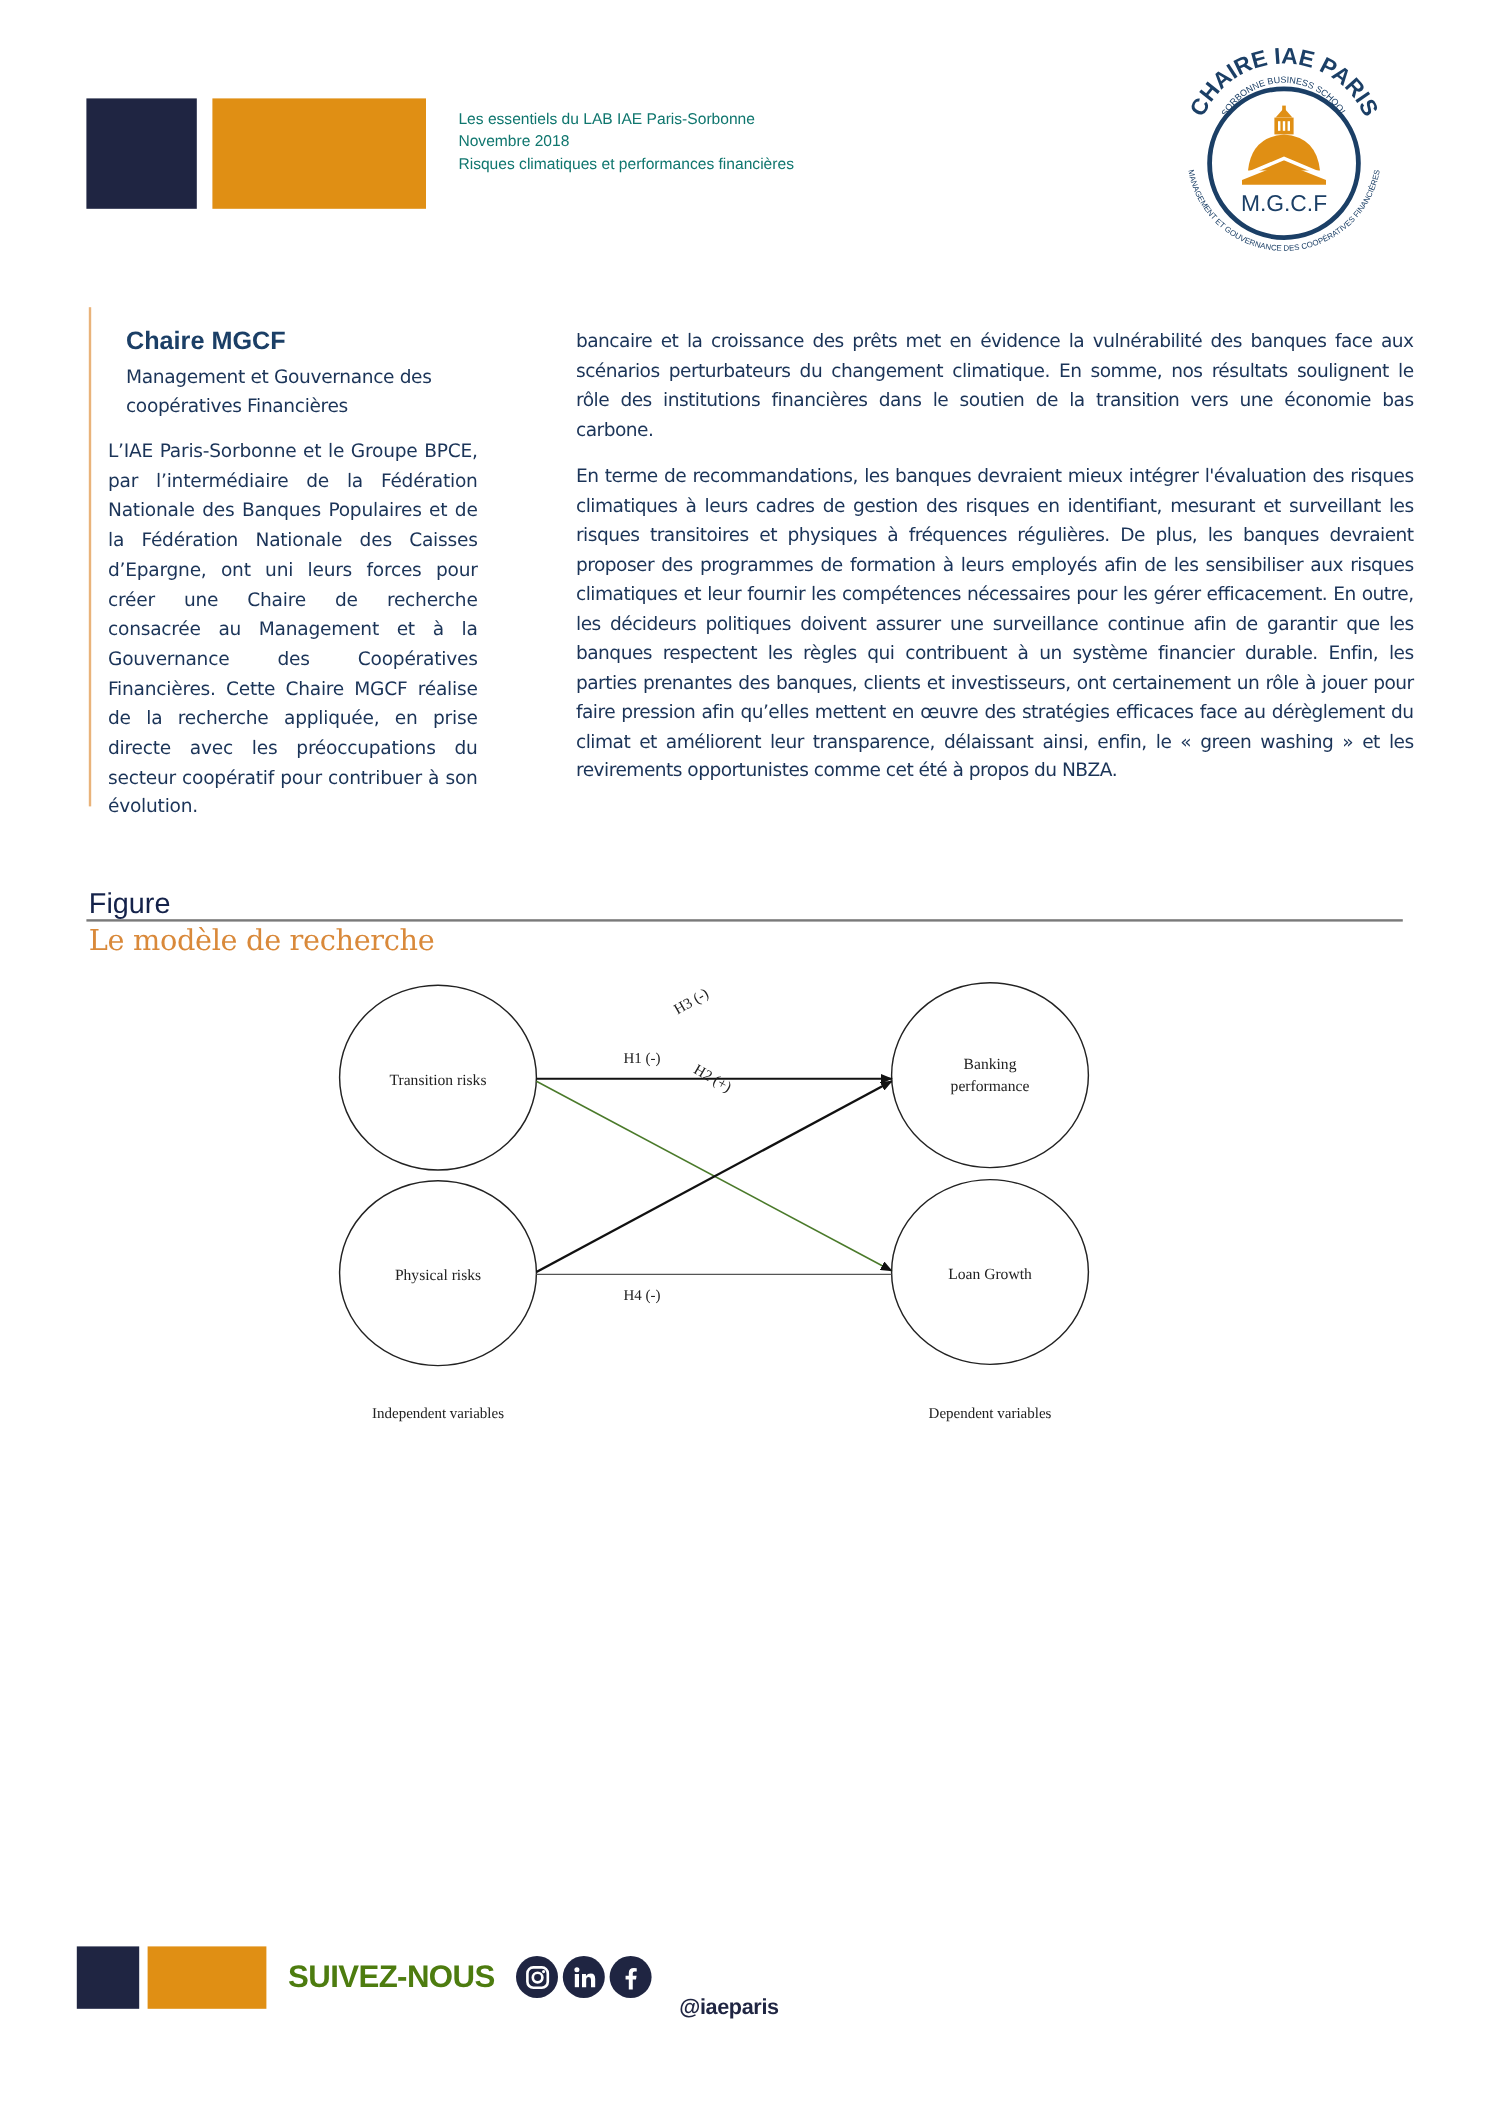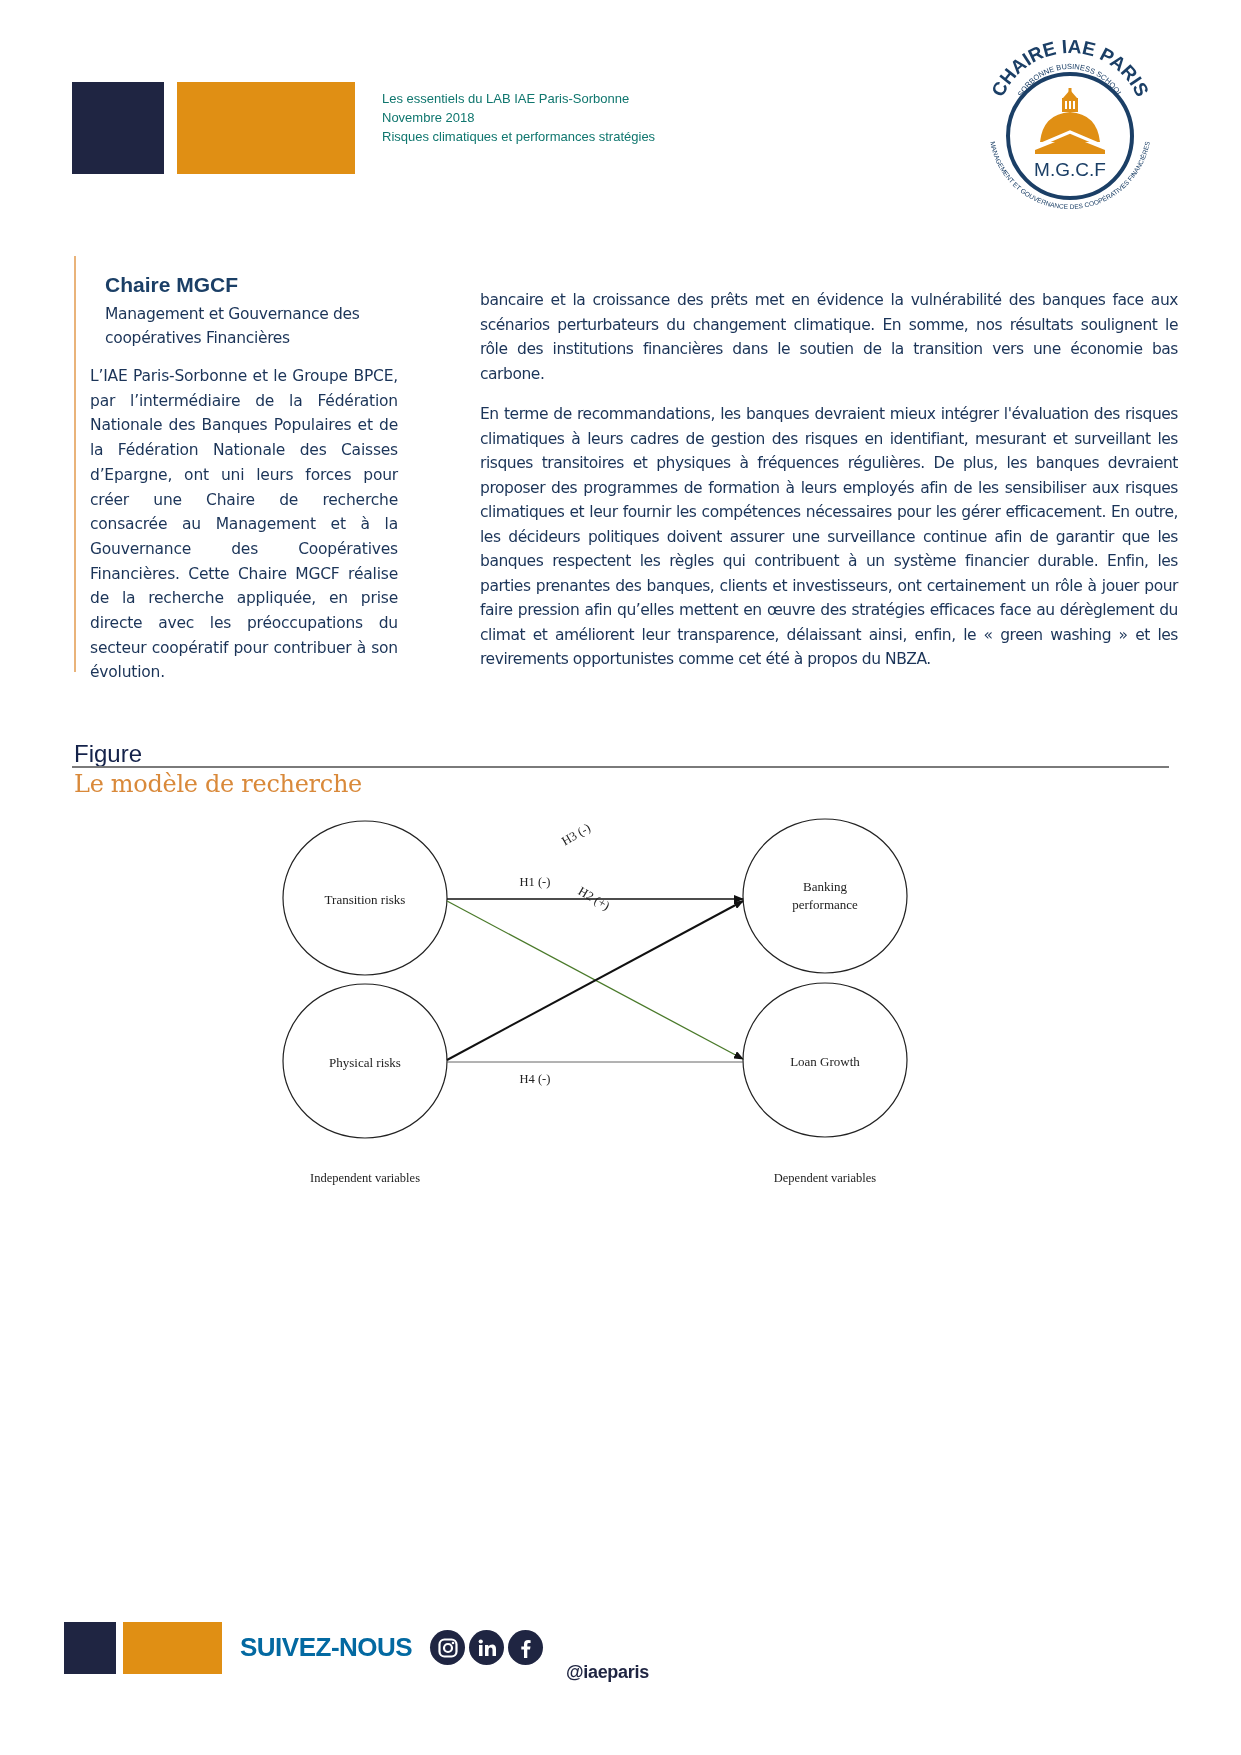"Risques climatiques et performances" div { text: stratégies -> financières }
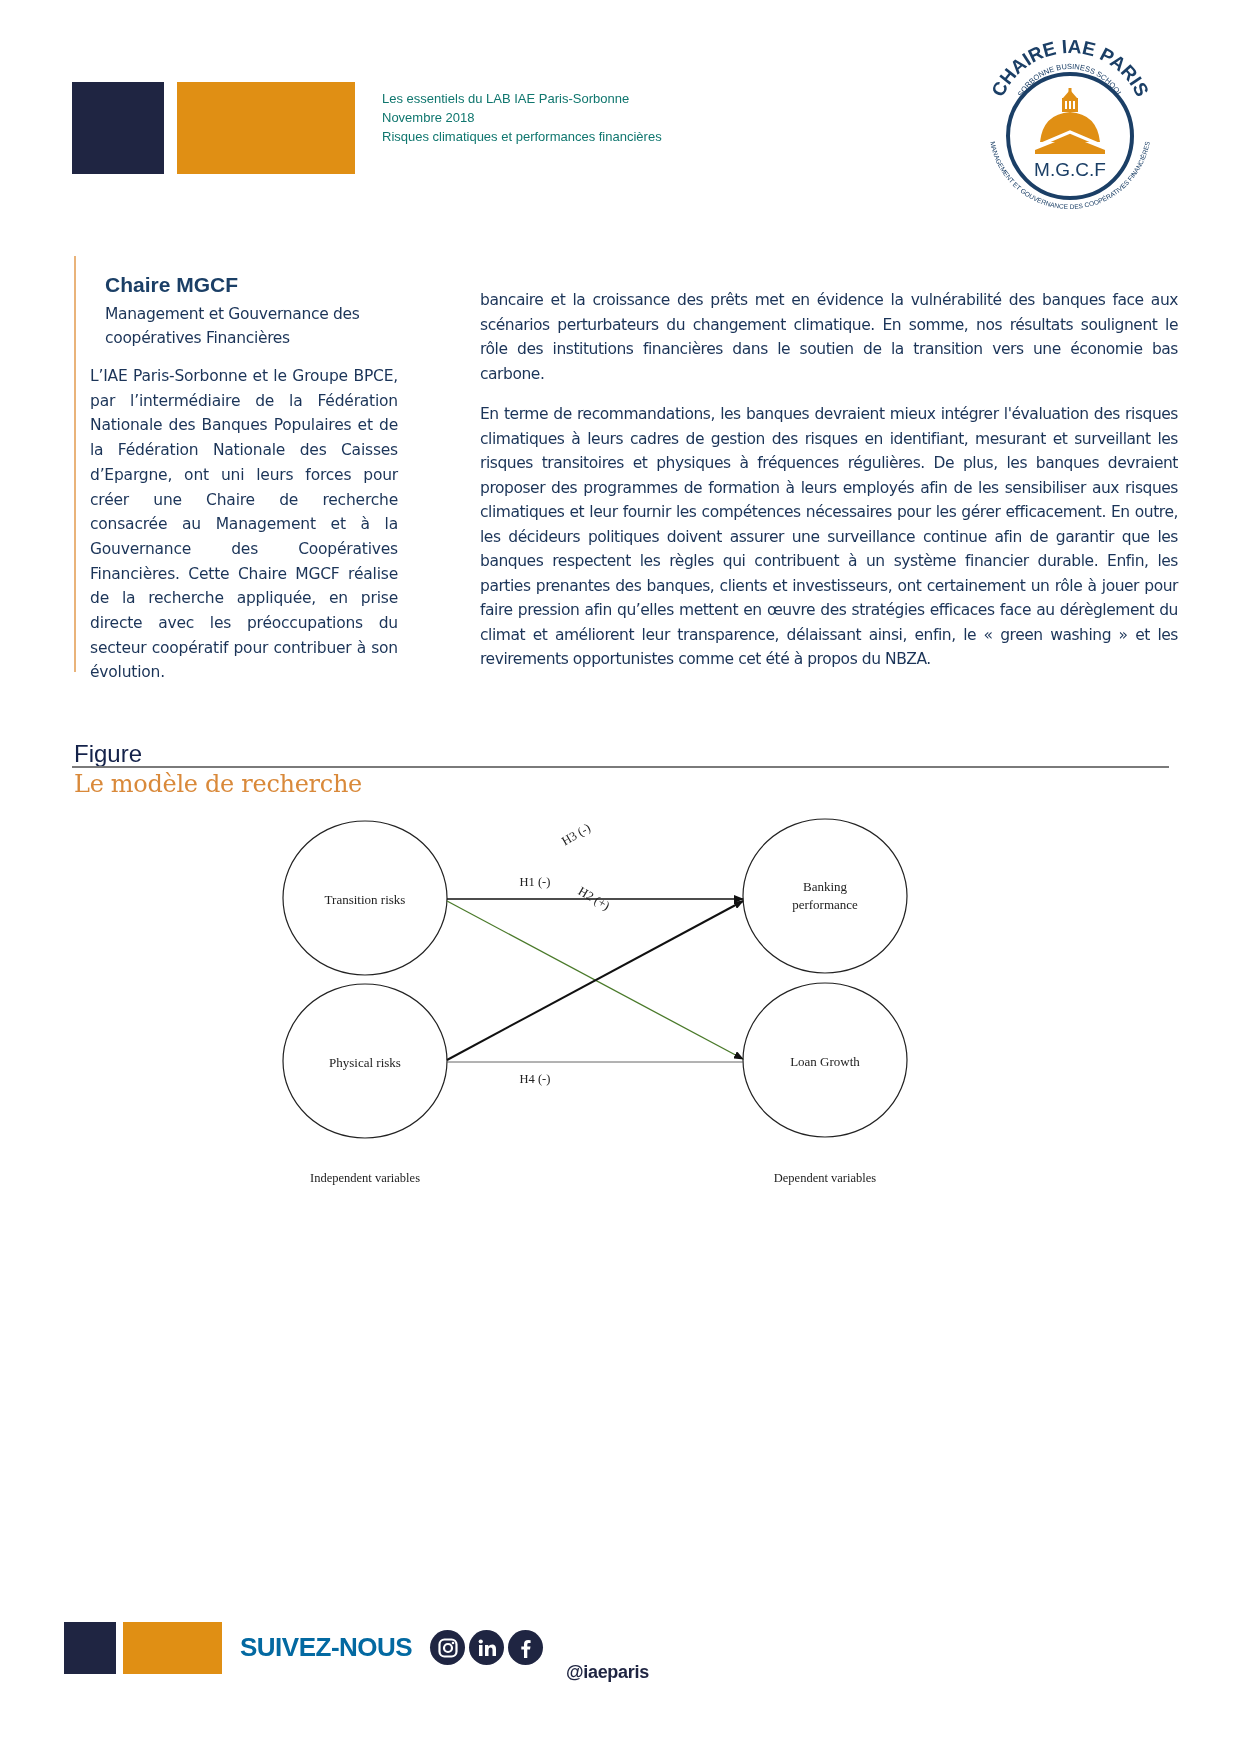"bancaire et la croissance des" .right-col p { margin: 16px 0 15px 0 -> 0 0 15px 0 }
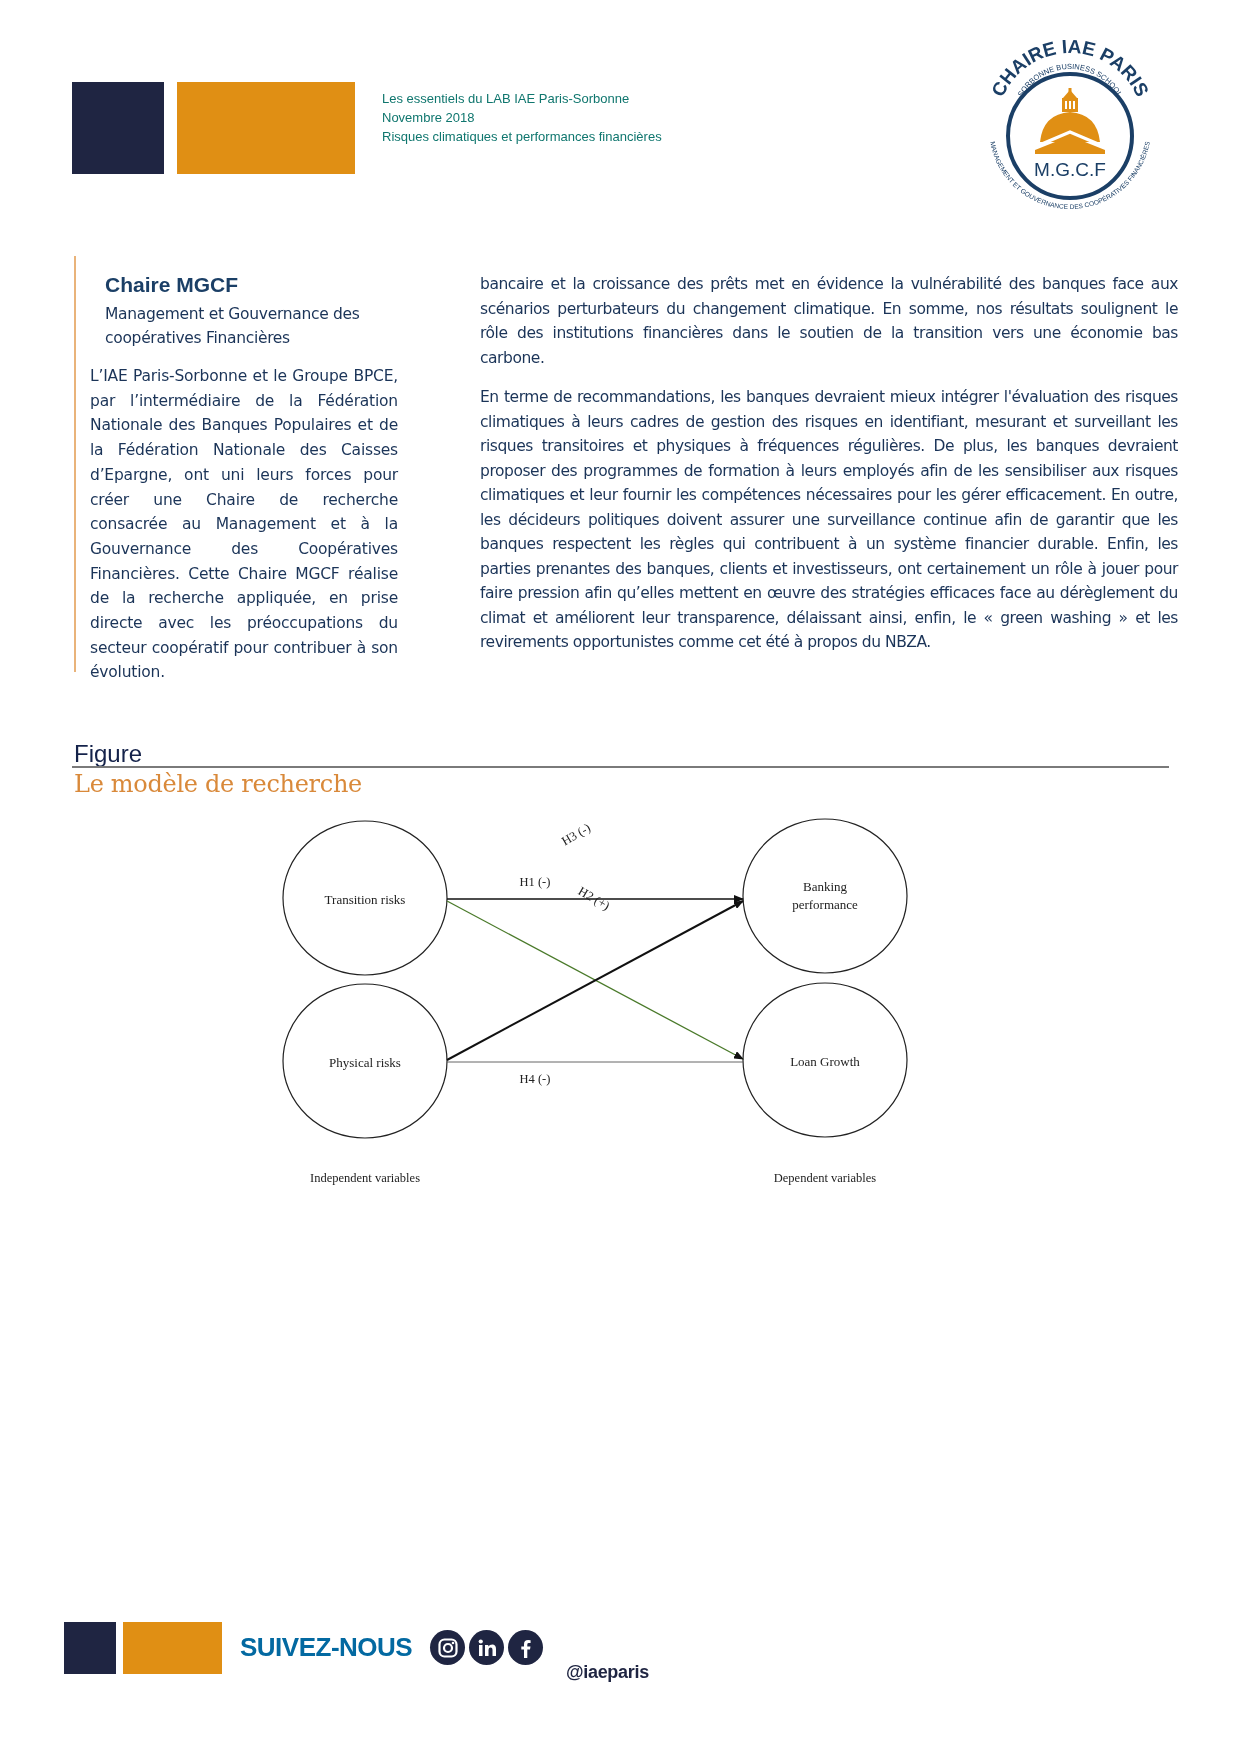"SUIVEZ-NOUS" .ftr-follow { color: #0369a1 -> #4d7c0f }
